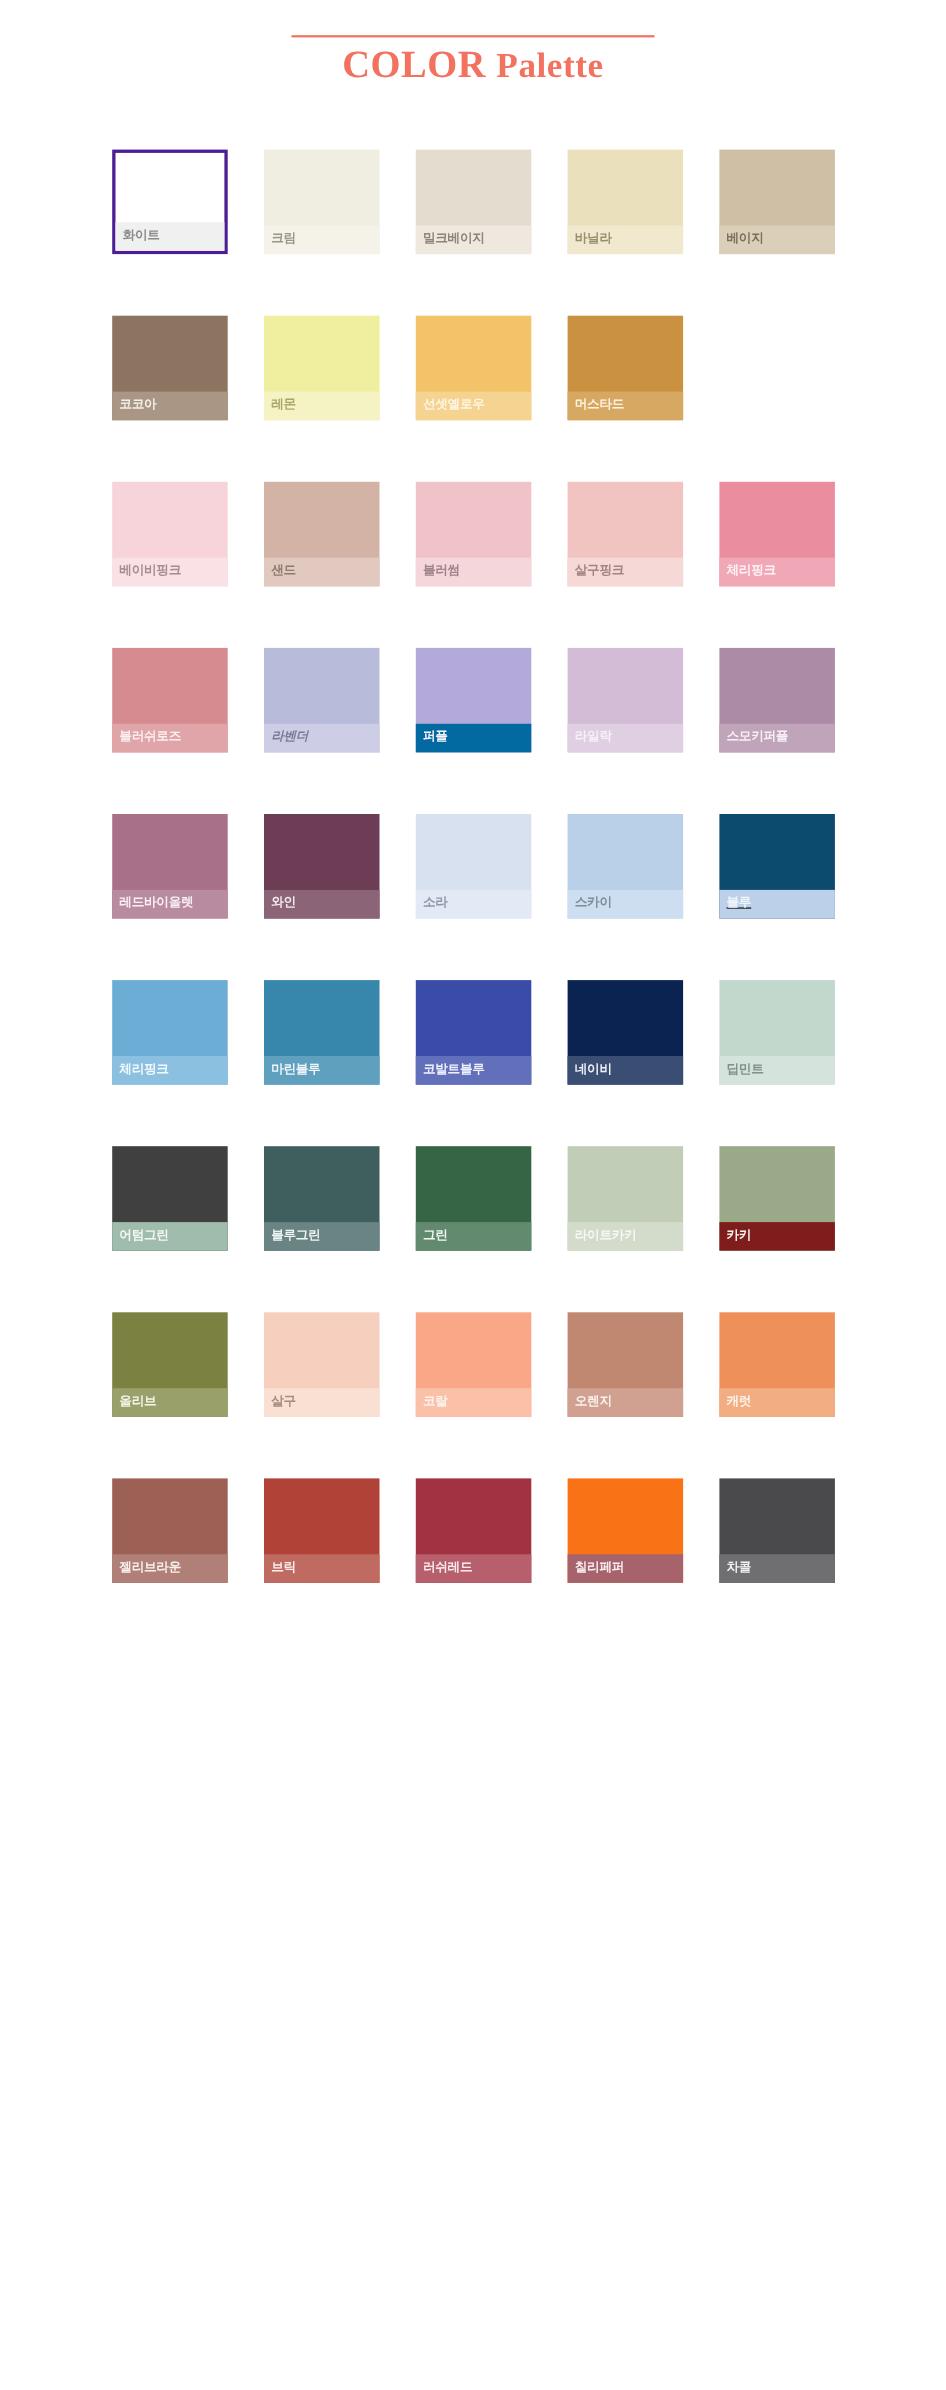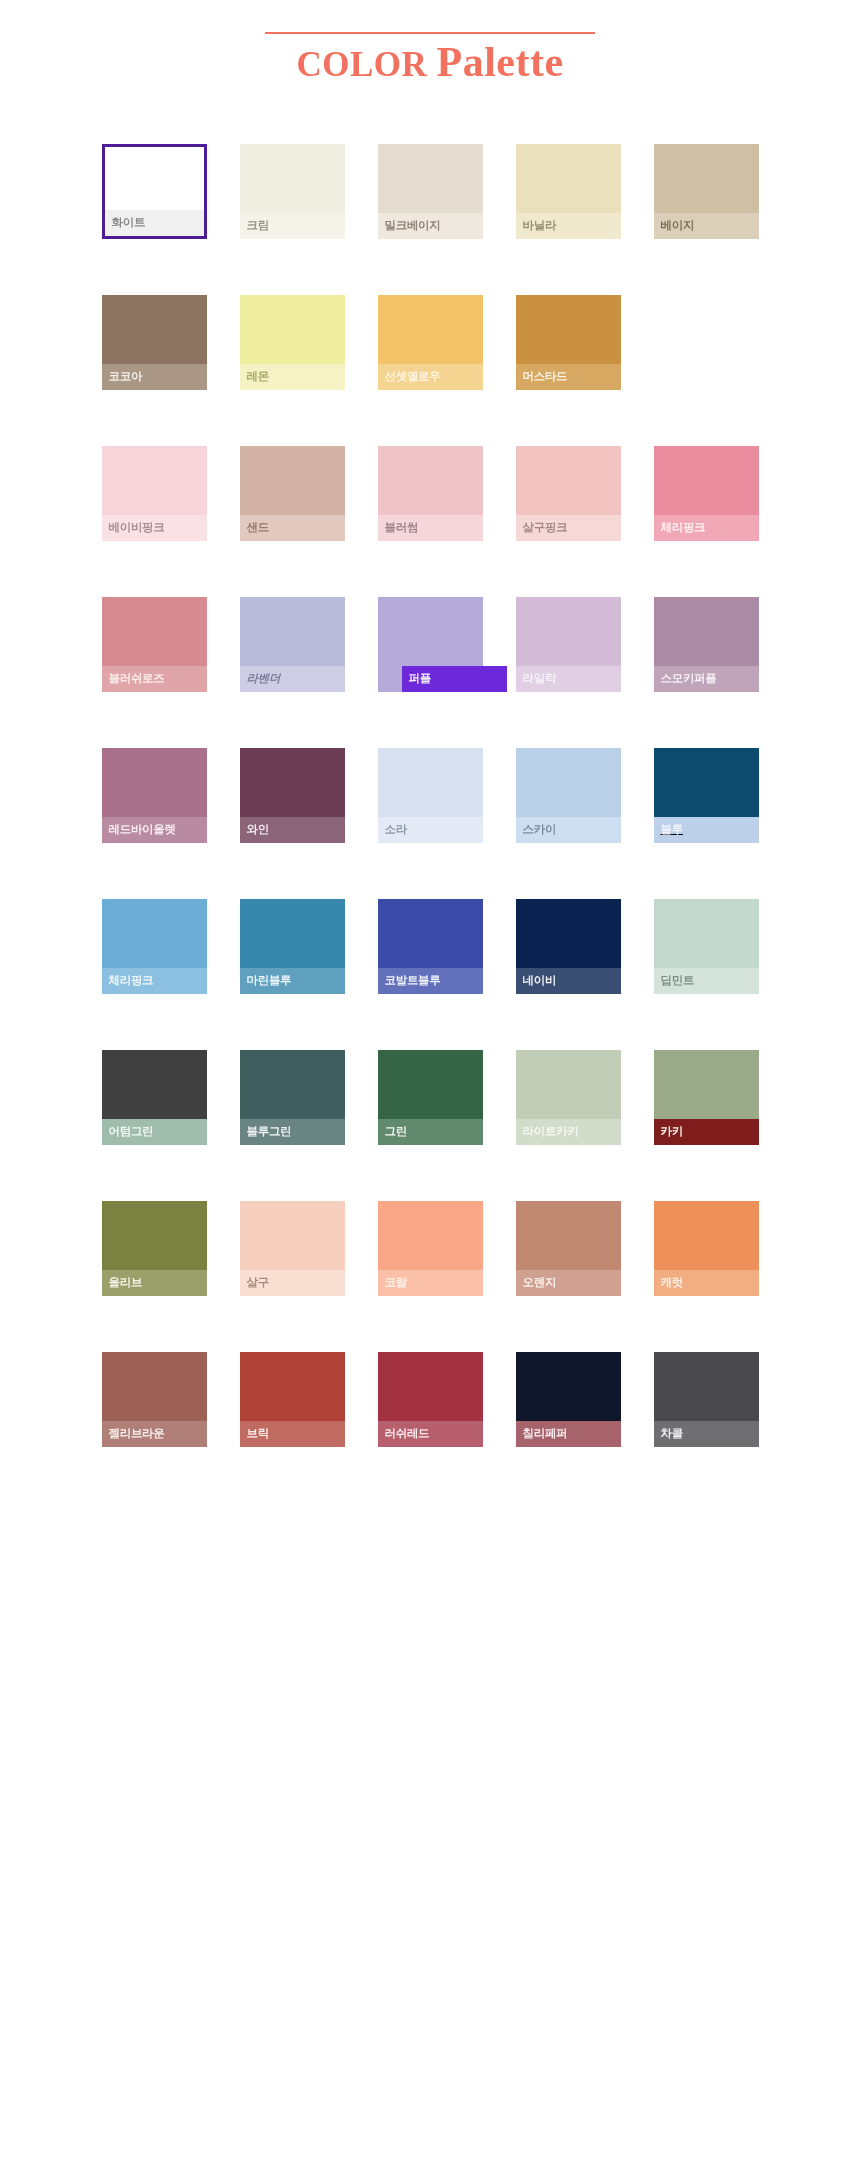"Palette" .title .em { font-size: 42px -> 32px }
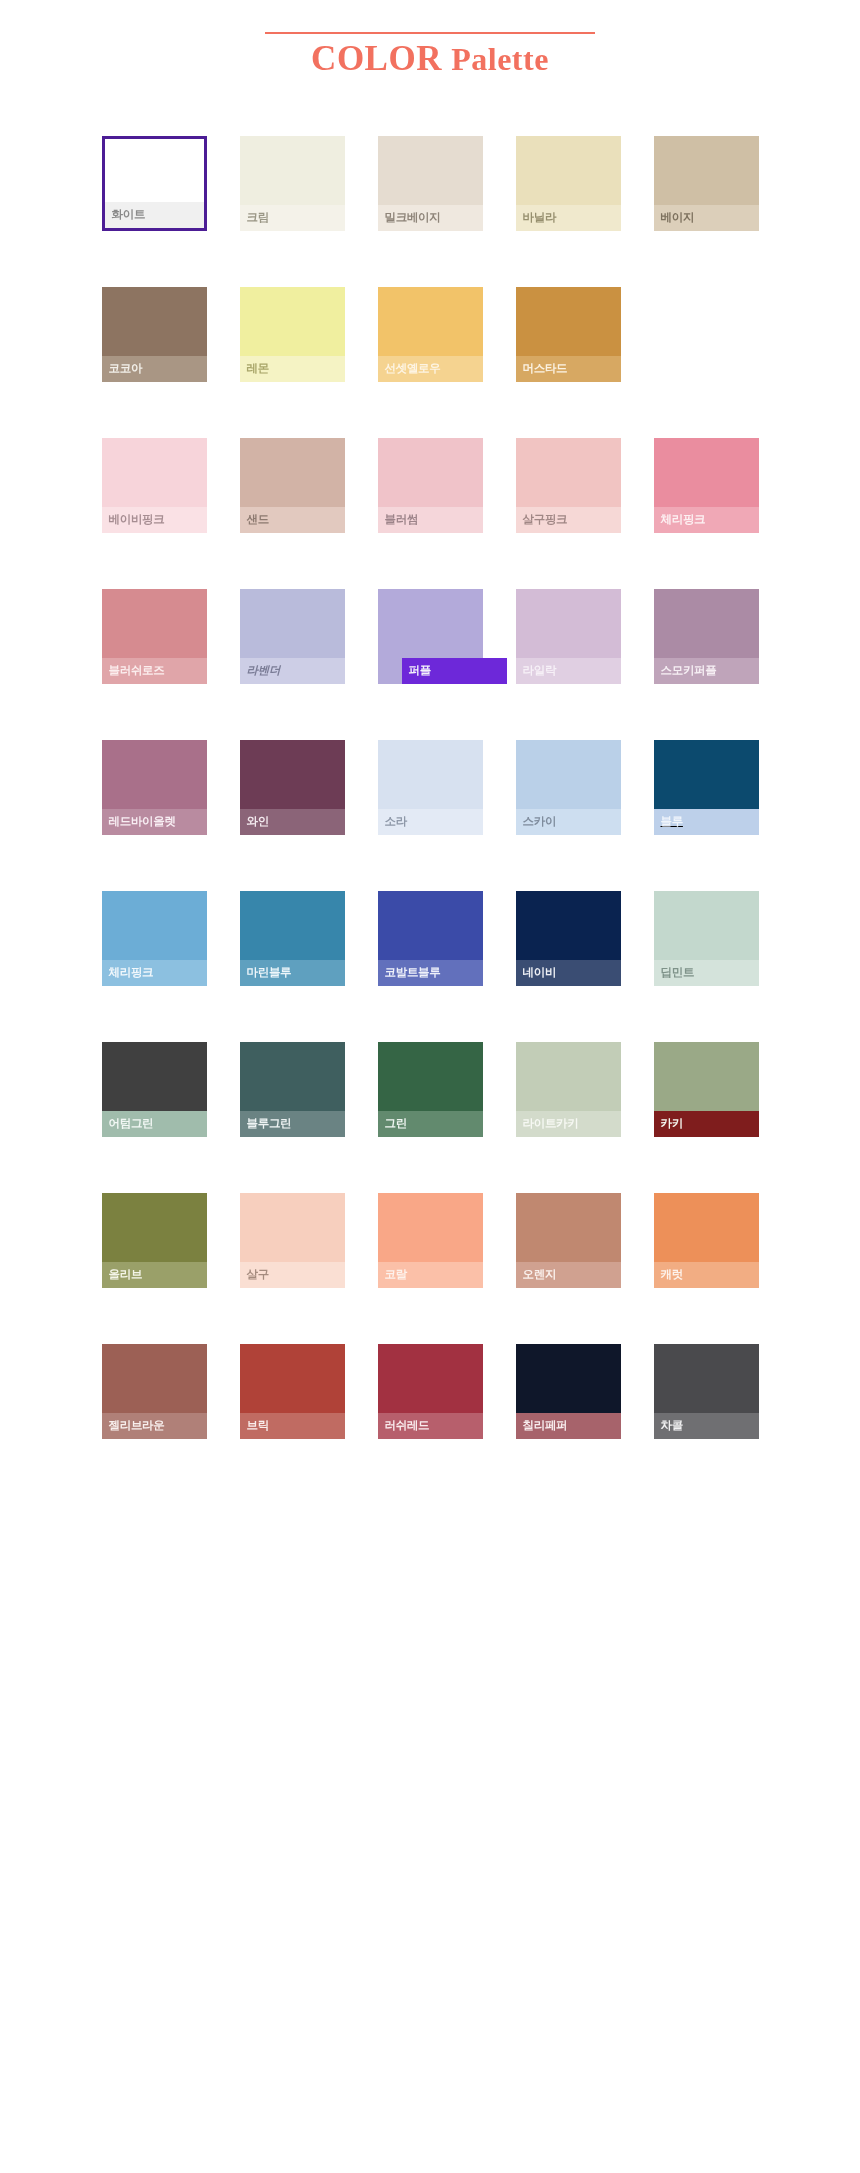"퍼플" div.swatch-label { background: #6d28d9 -> #0369a1; margin-left: 24px -> none }
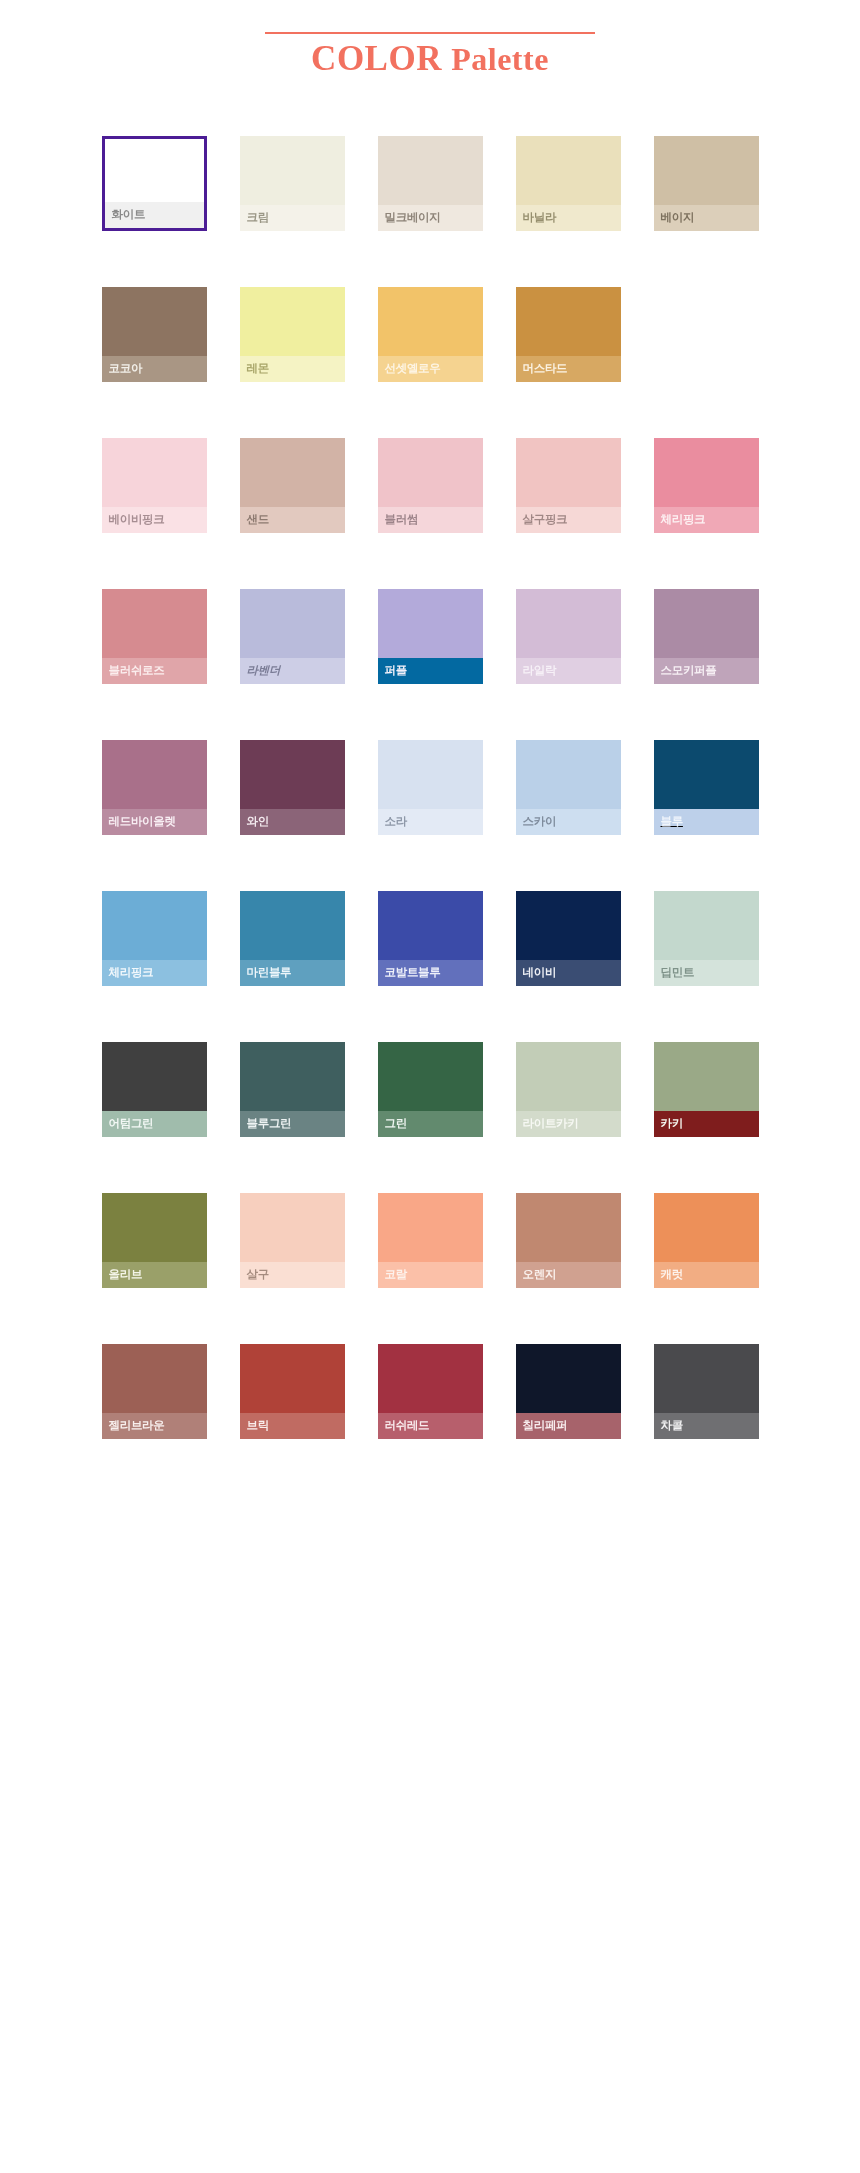"칠리페퍼" div.swatch { background: #0f172a -> #f97316 }
